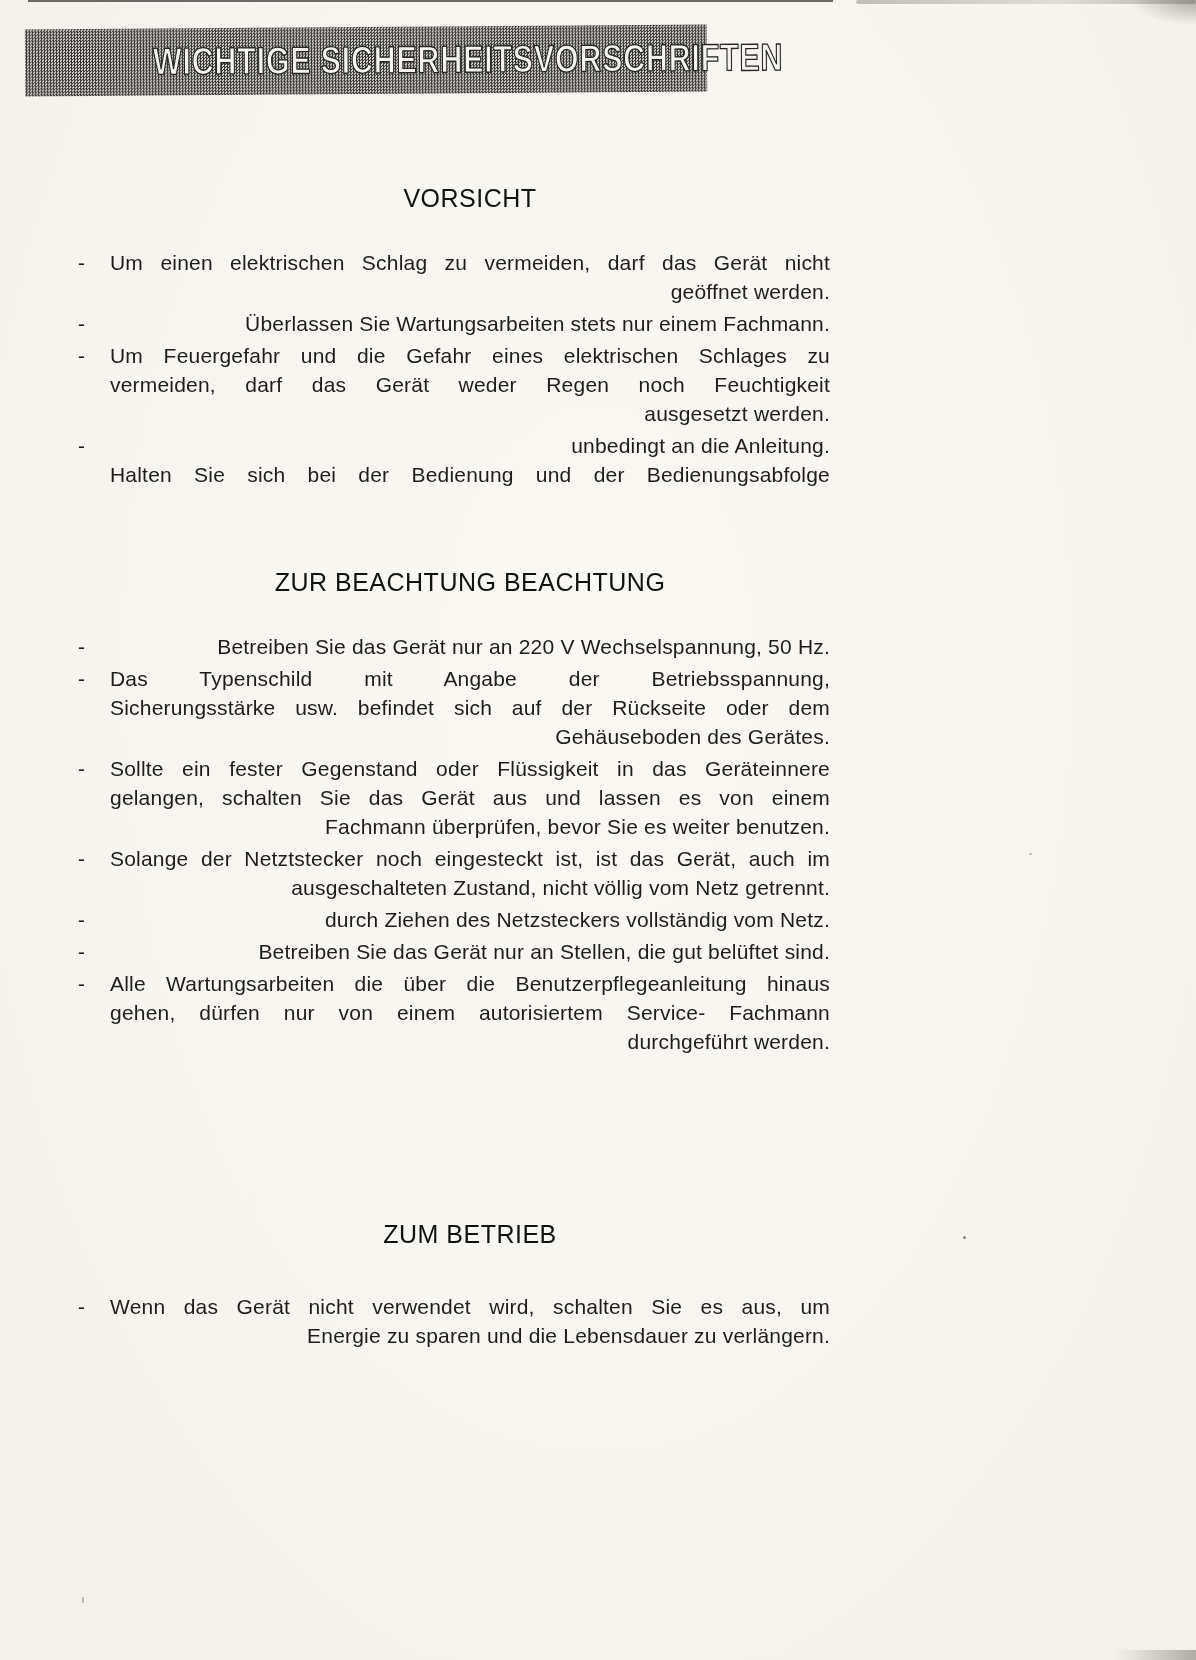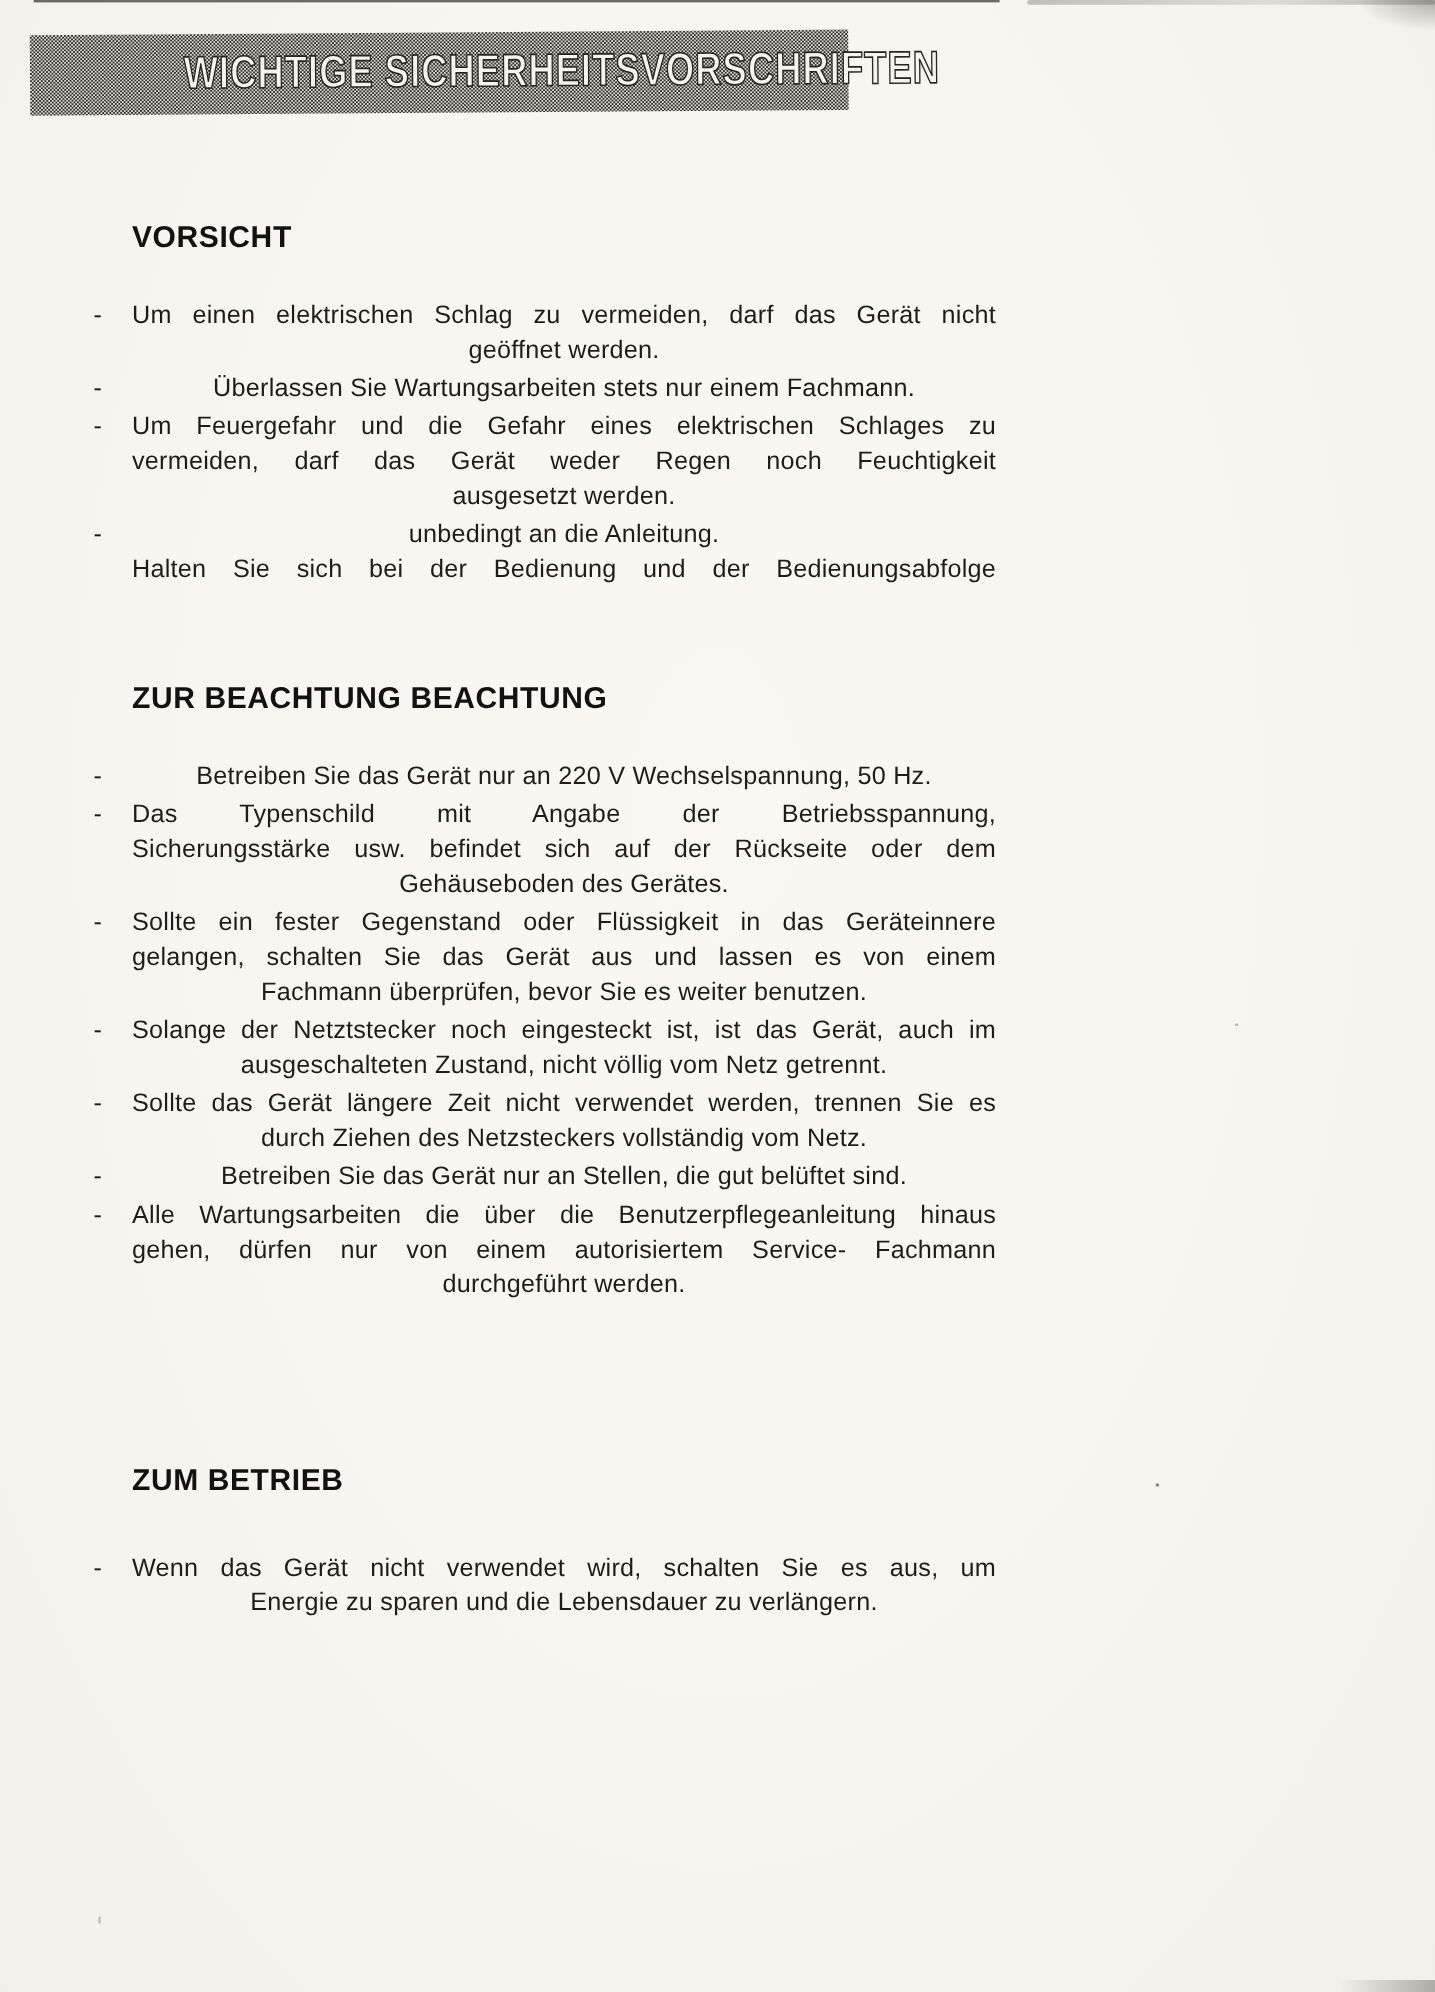"VORSICHT" .sec-heading { font-weight: bold -> normal; text-align: none -> center }
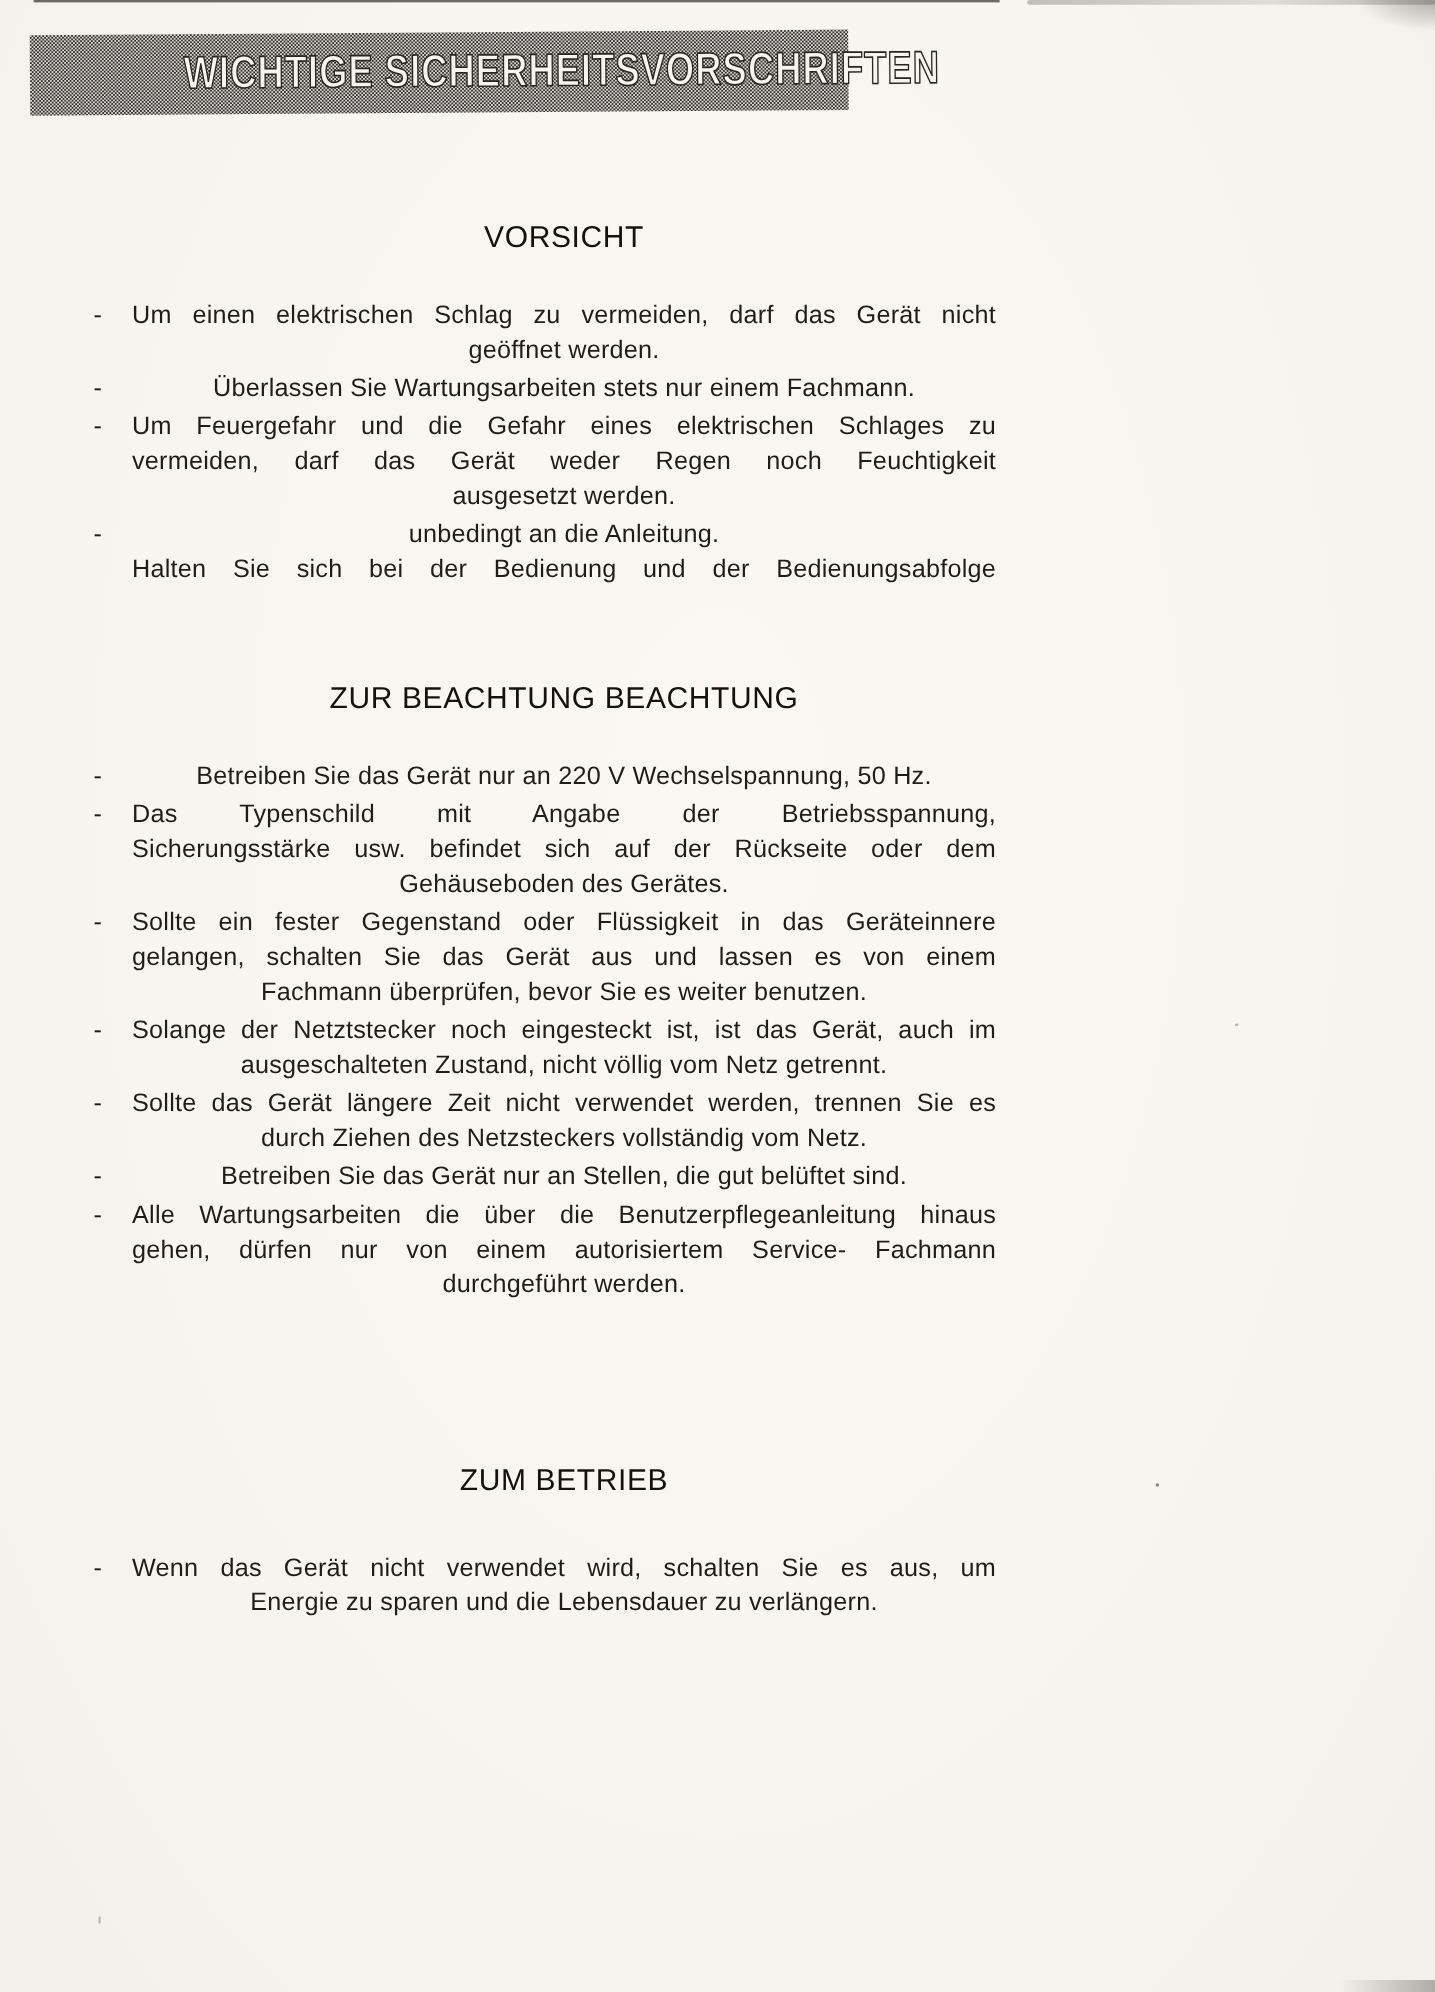"geöffnet werden." .line { text-align: center -> right }
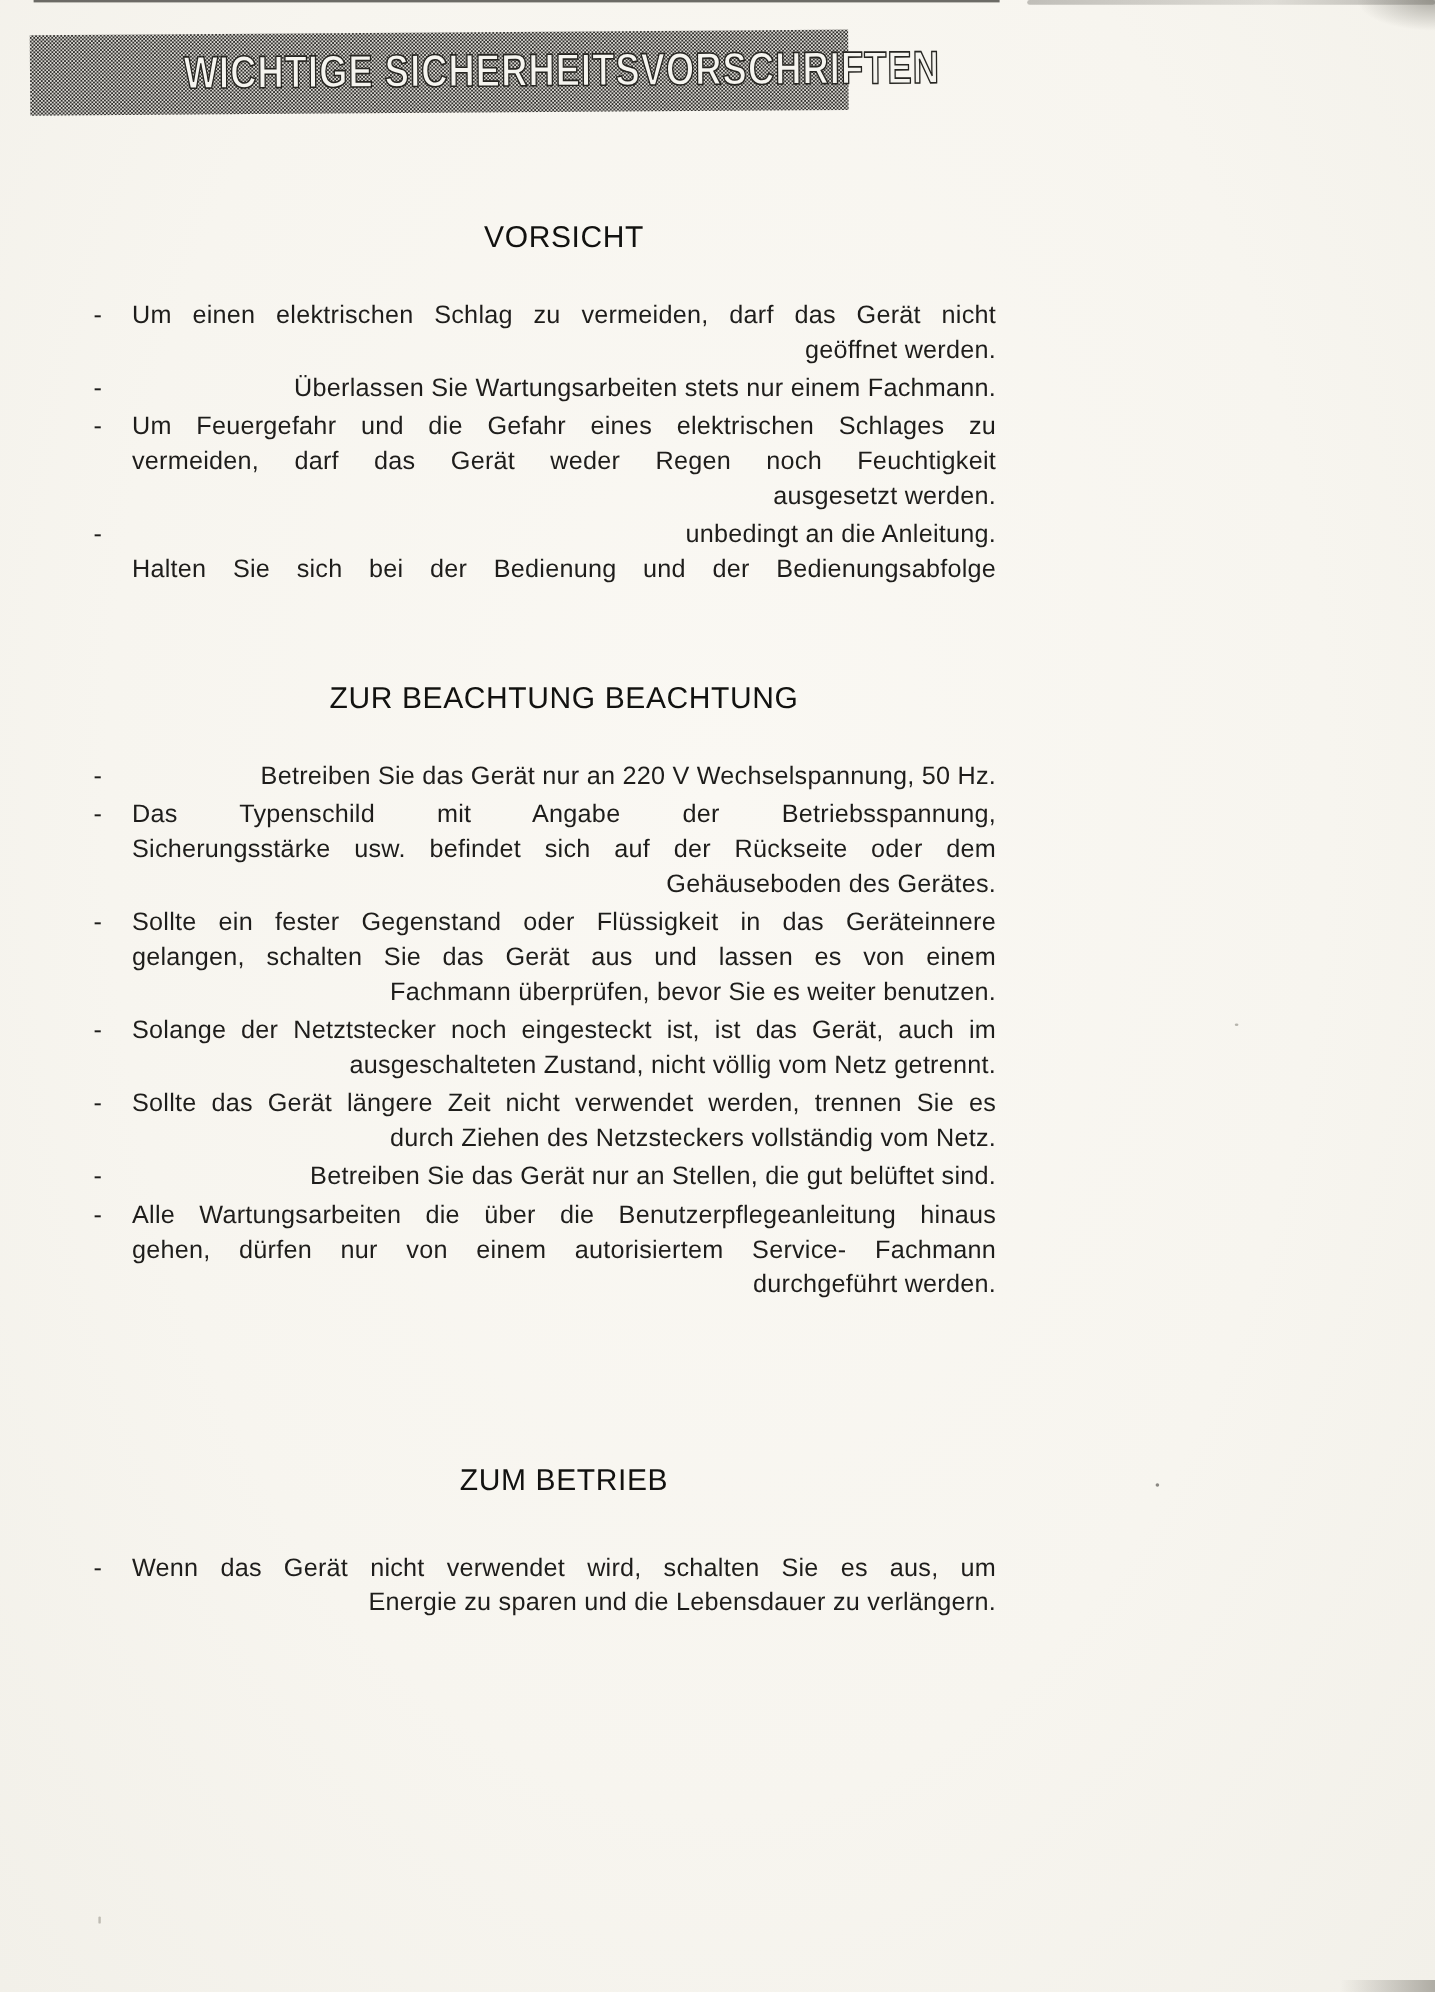"Sollte das Gerät längere Zeit" div.line { html: <div>Sollte das Gerät längere Zeit nicht verwendet werden, trennen Sie es</div> -> none }
